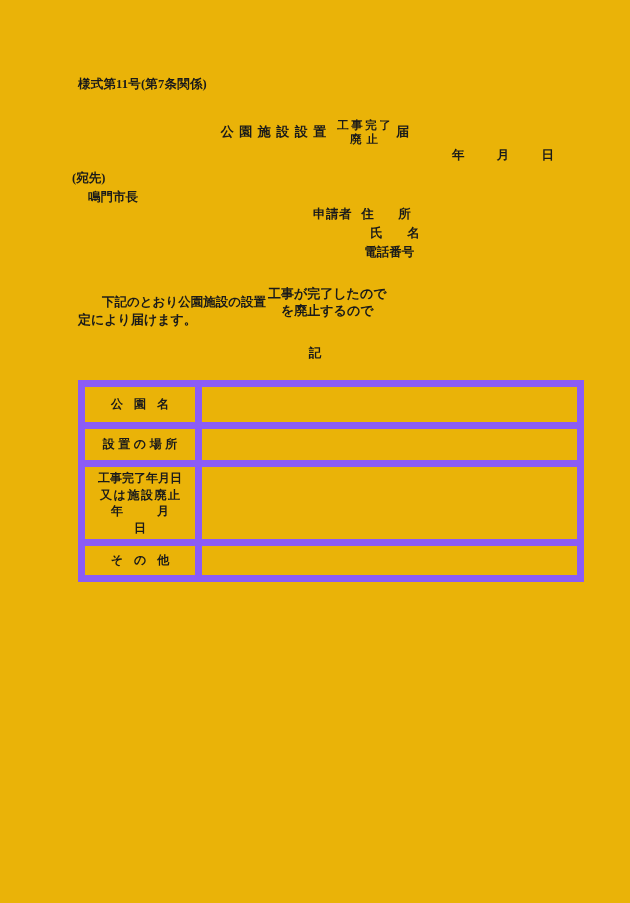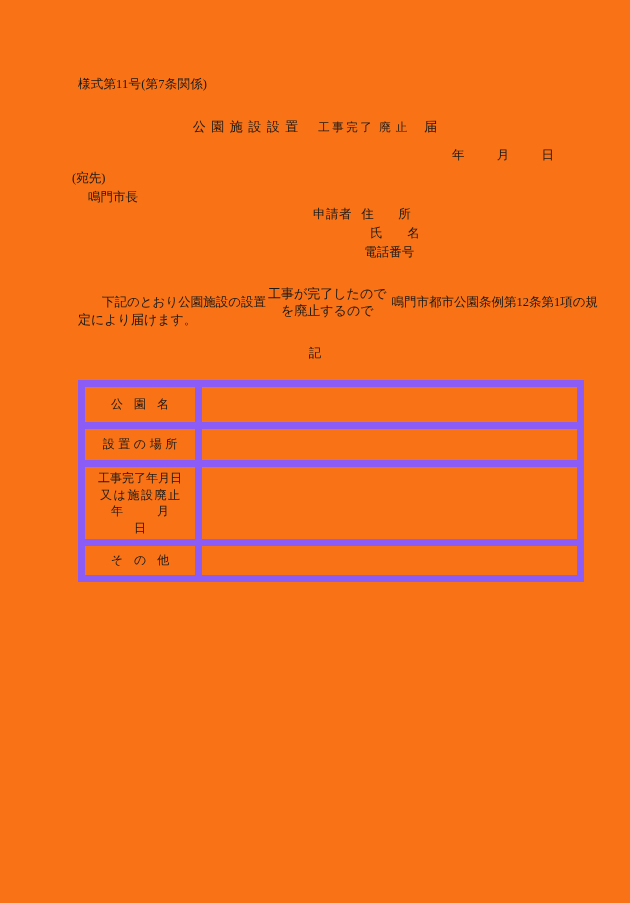"様式第11号(第7条関係)" #page { background: #f97316 -> #eab308; font-weight: none -> bold }
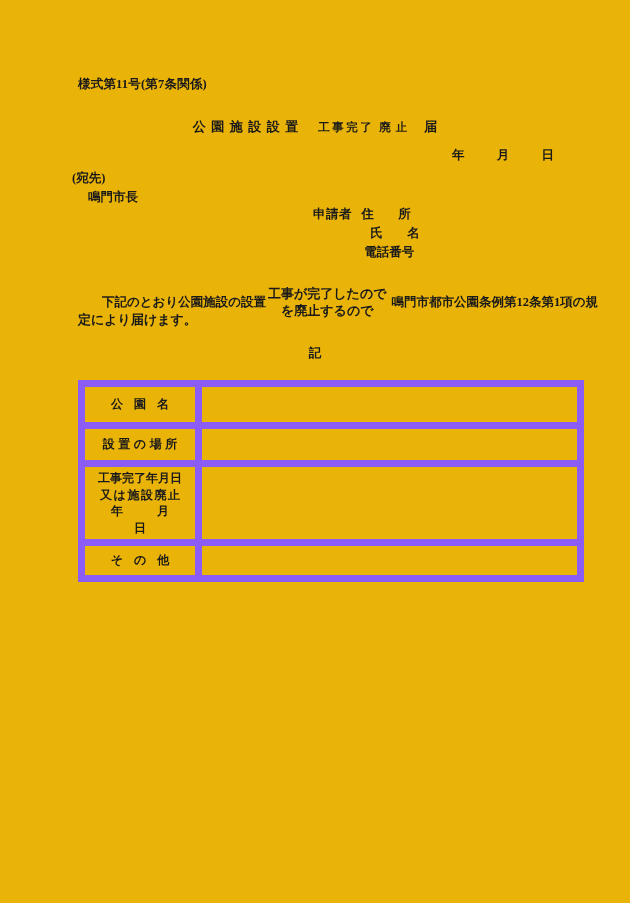"工事完了" #title-stack { flex-direction: row -> column; margin: 0 10px -> 0 1px }
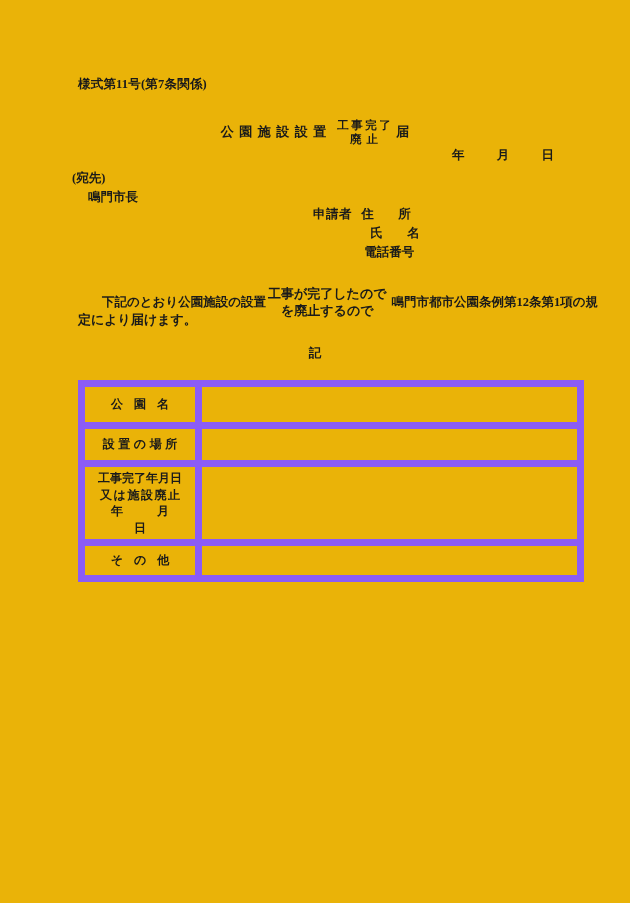"鳴門市都市公園条例第12条第1項の規" span.tail { html: <span>鳴門市都市公園条例第12条第1項の規</span> -> none }
